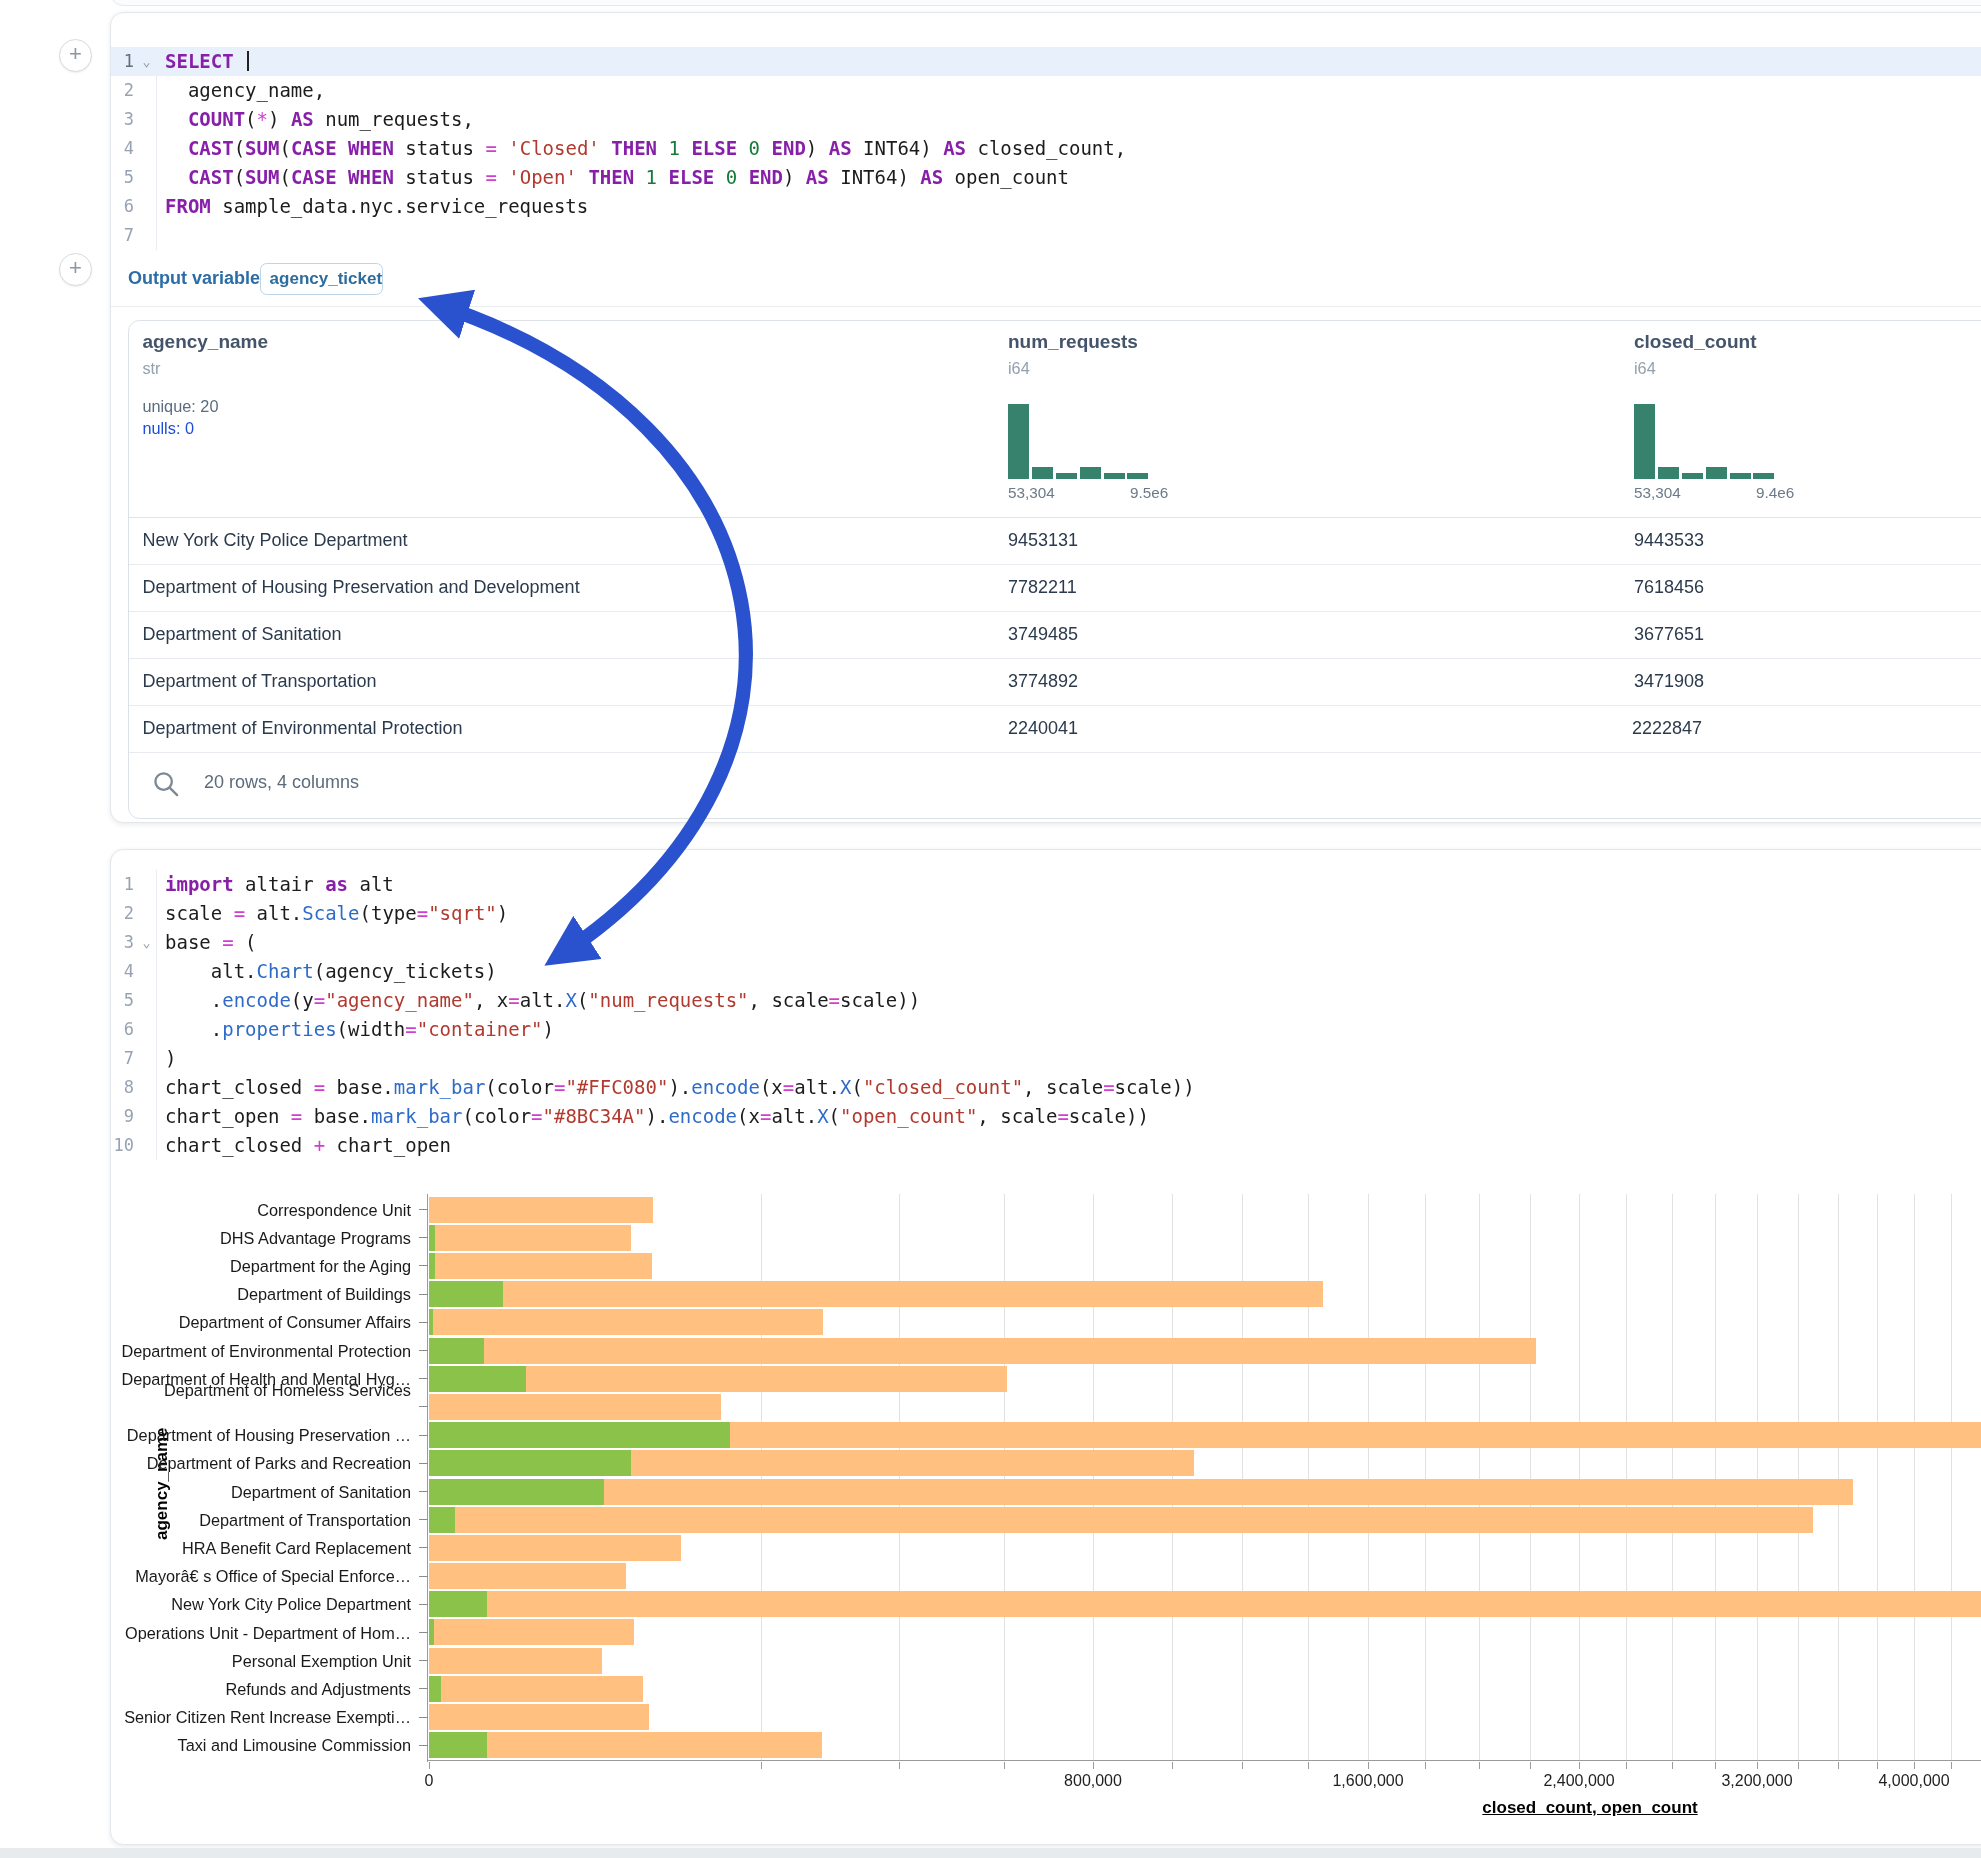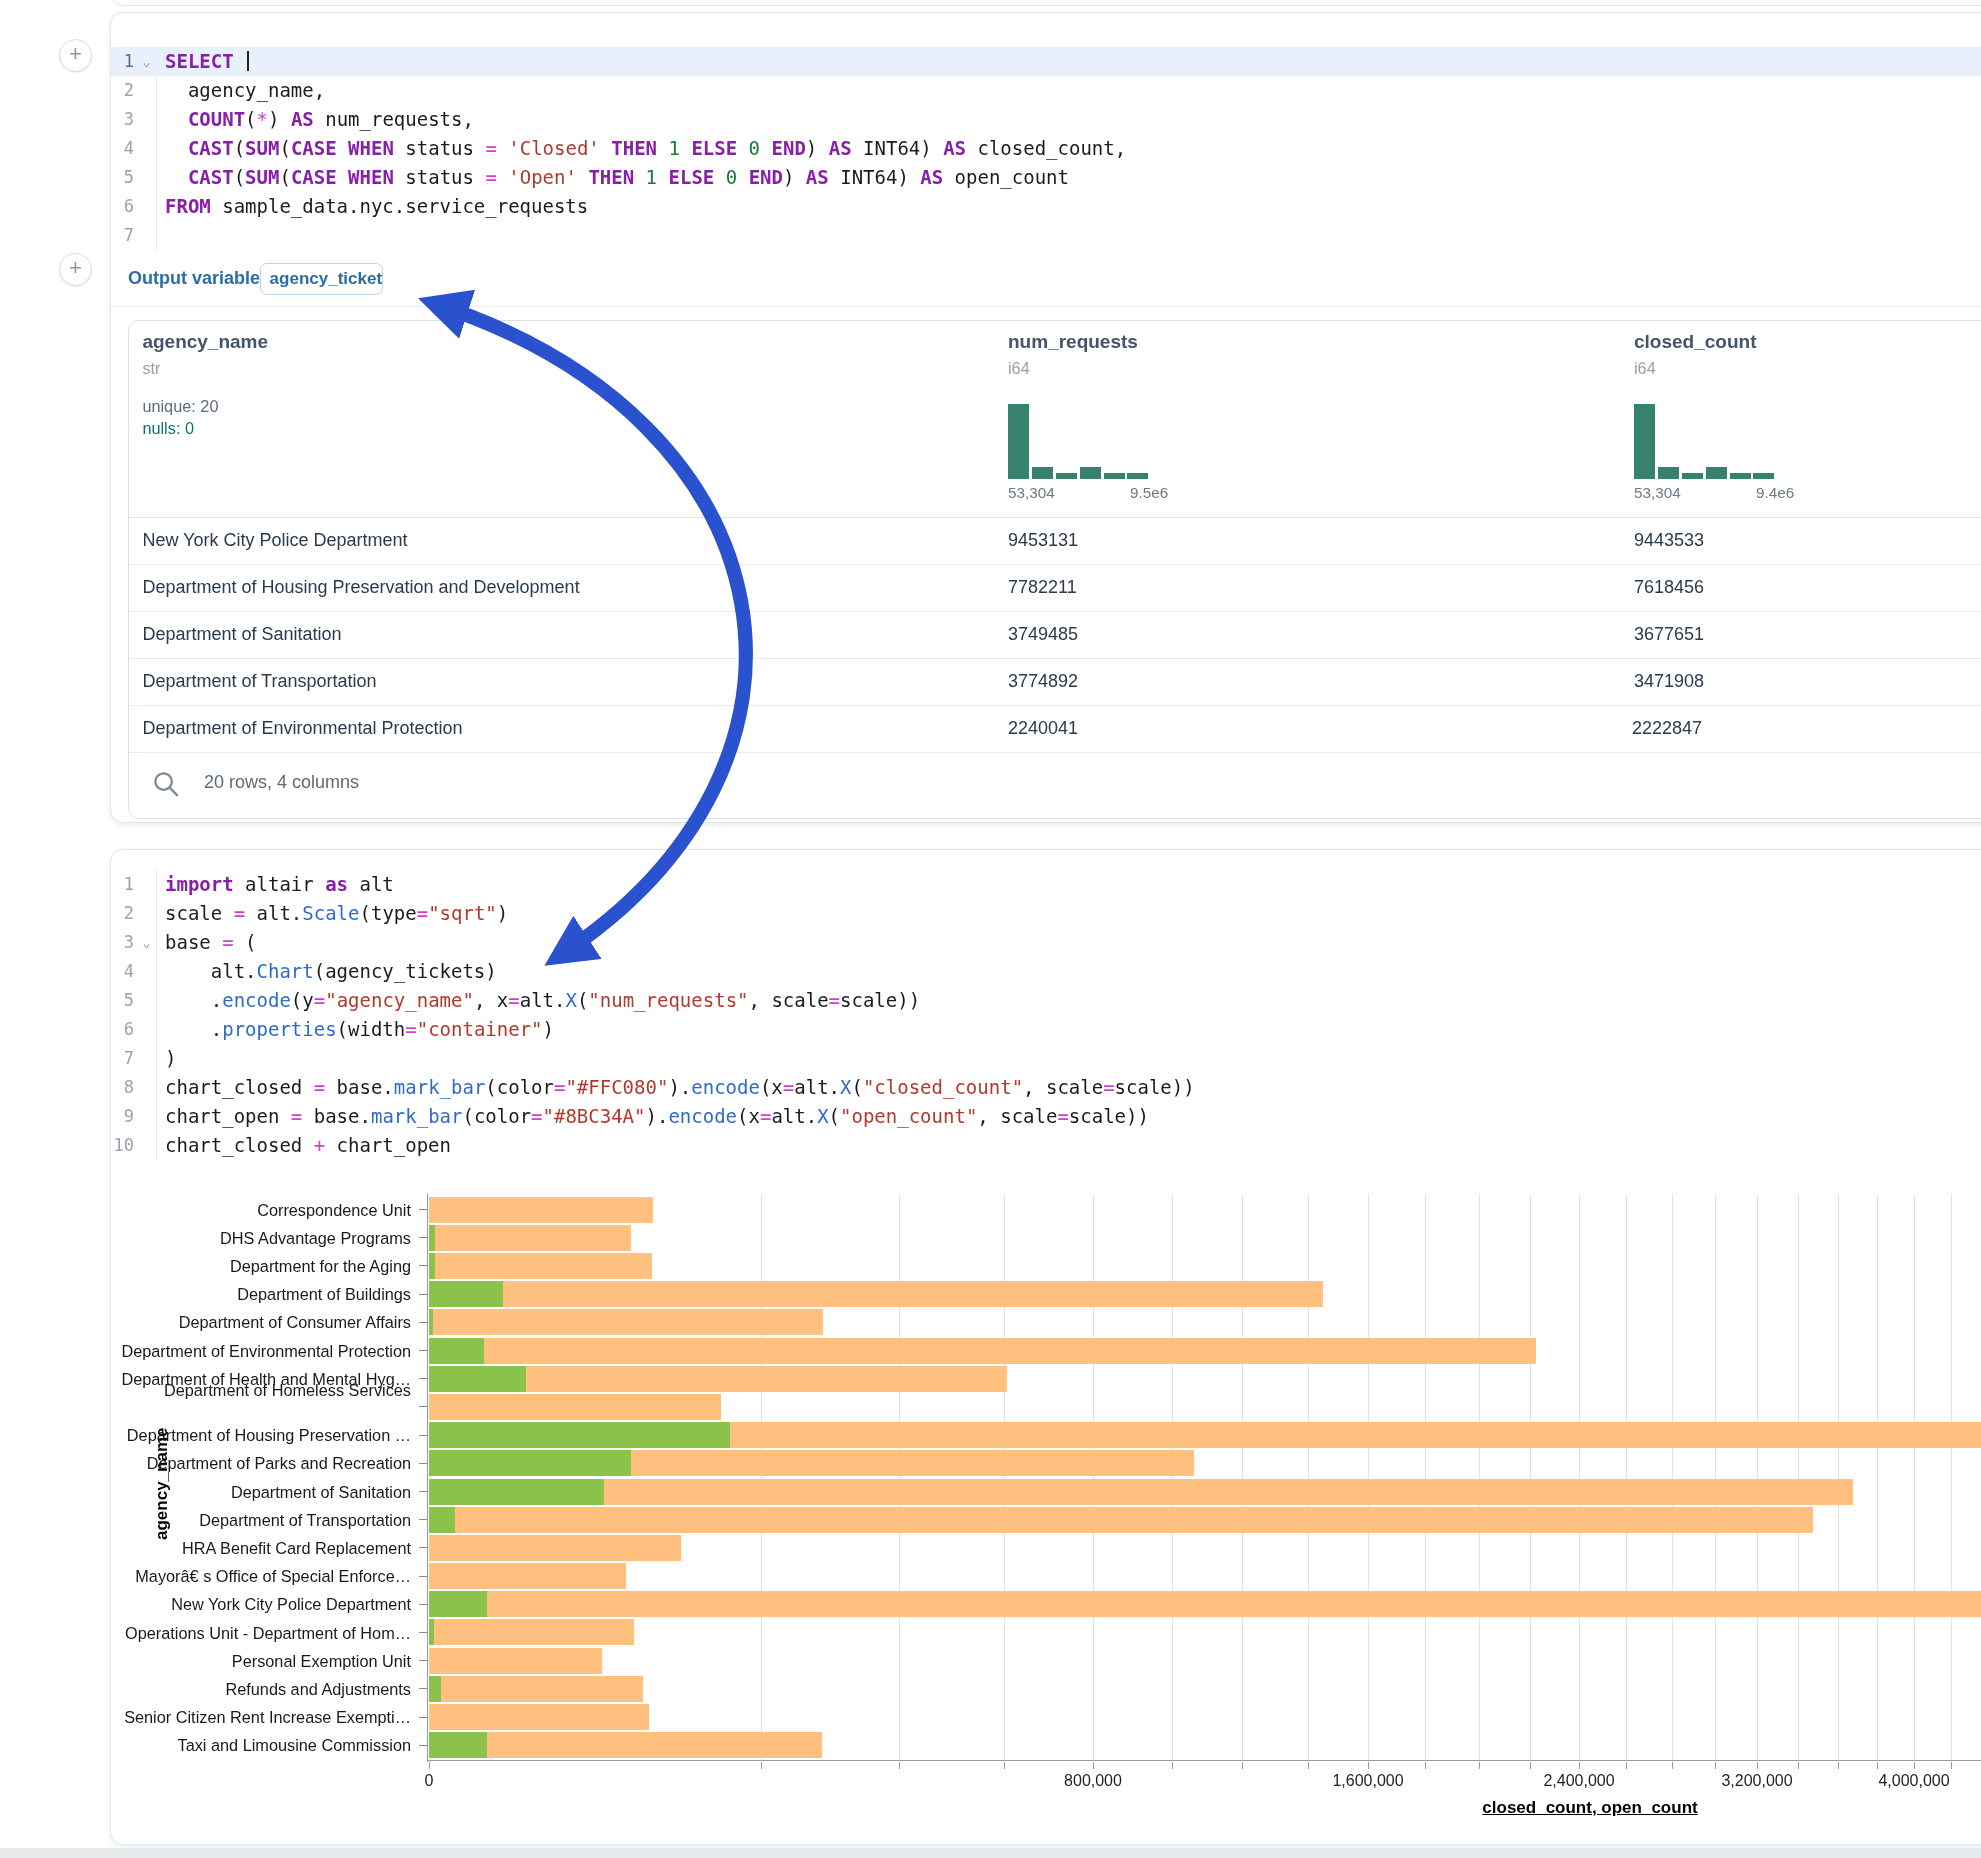"nulls: 0" .th-stat2 { color: #0f766e -> #1d4ed8 }
